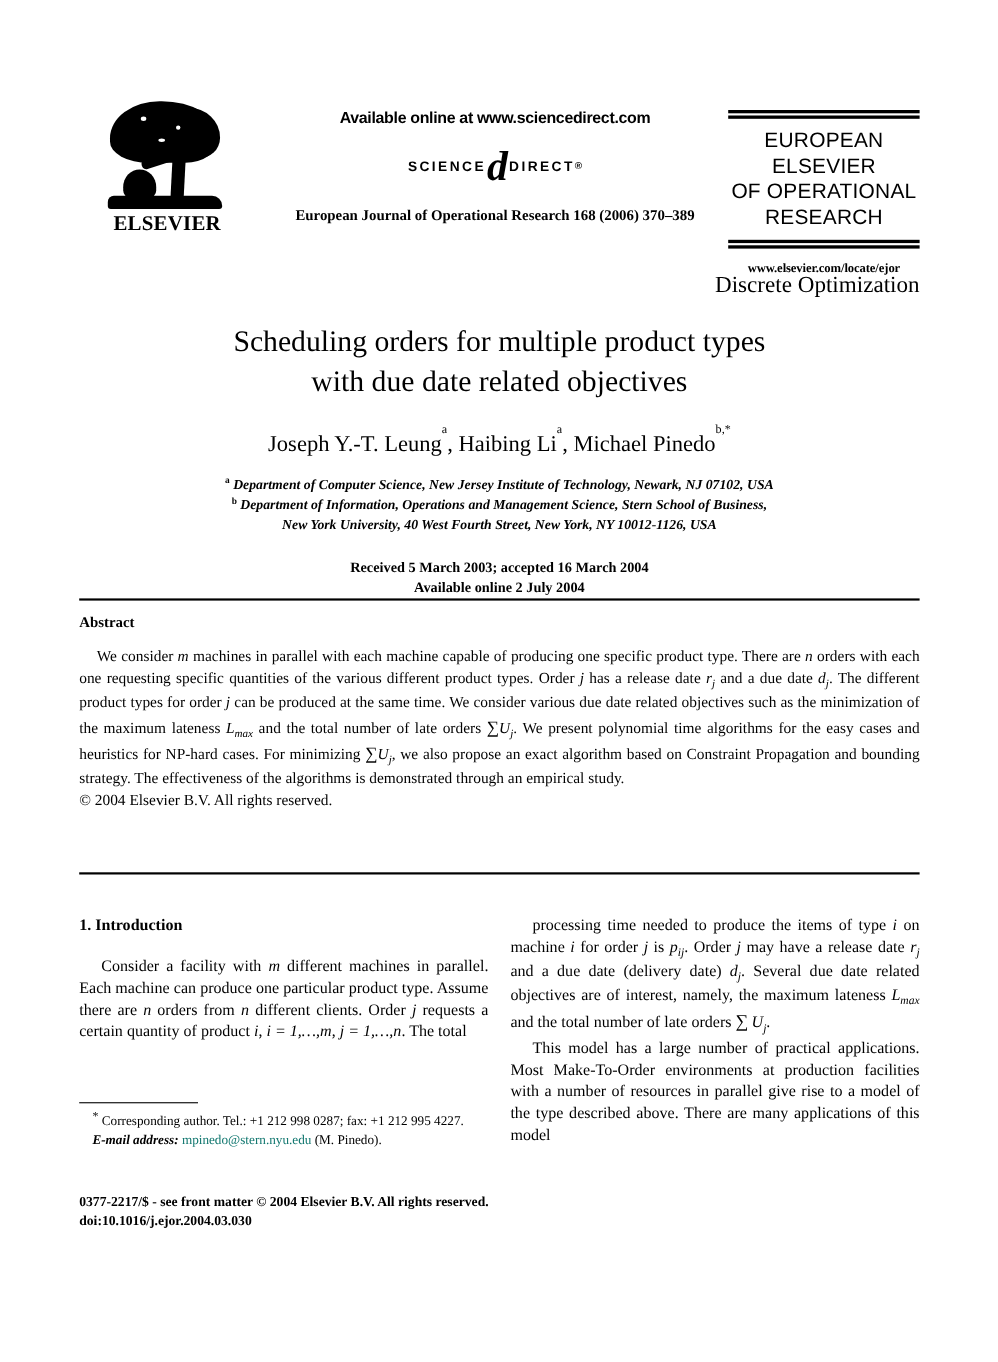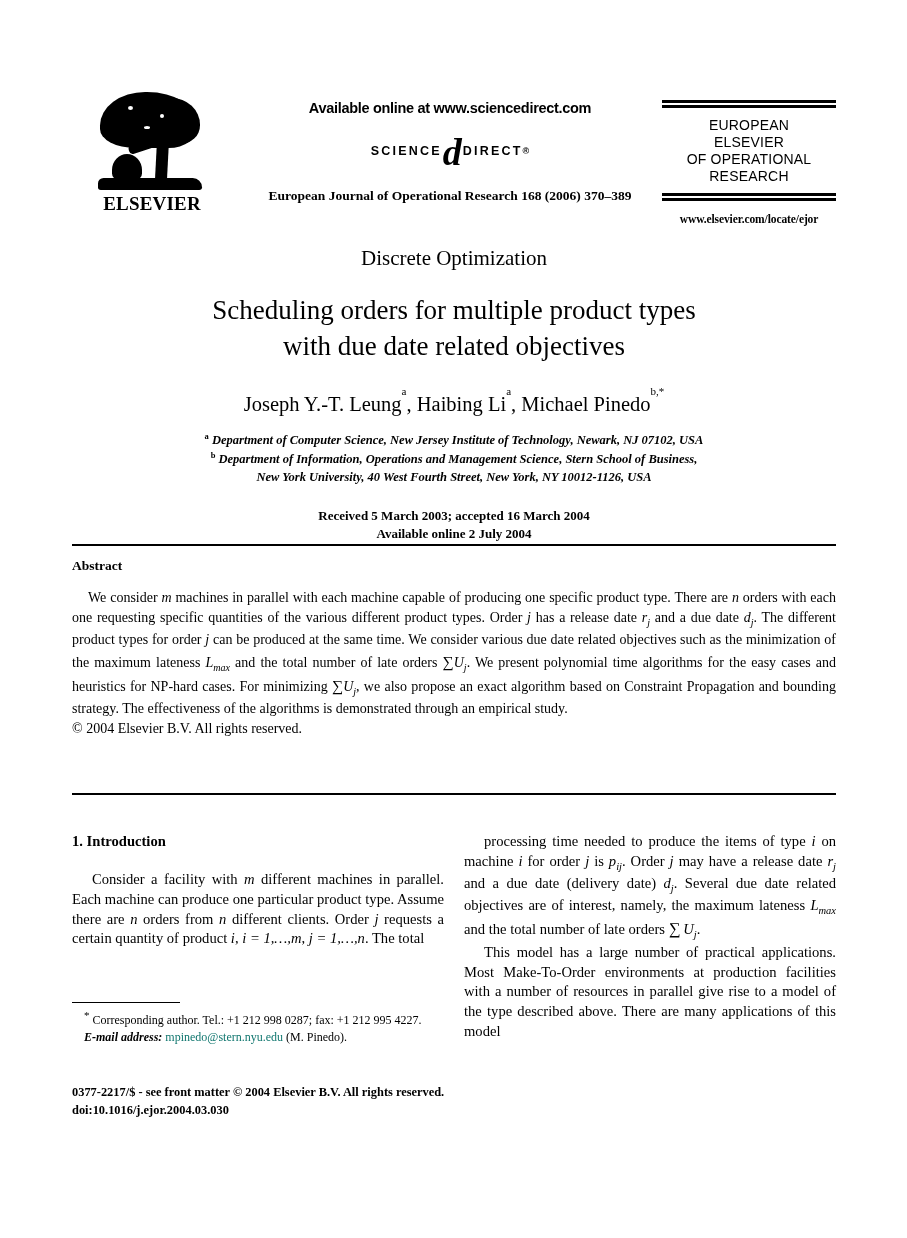"EUROPEAN" .jb-name { font-size: 14px -> 19px }
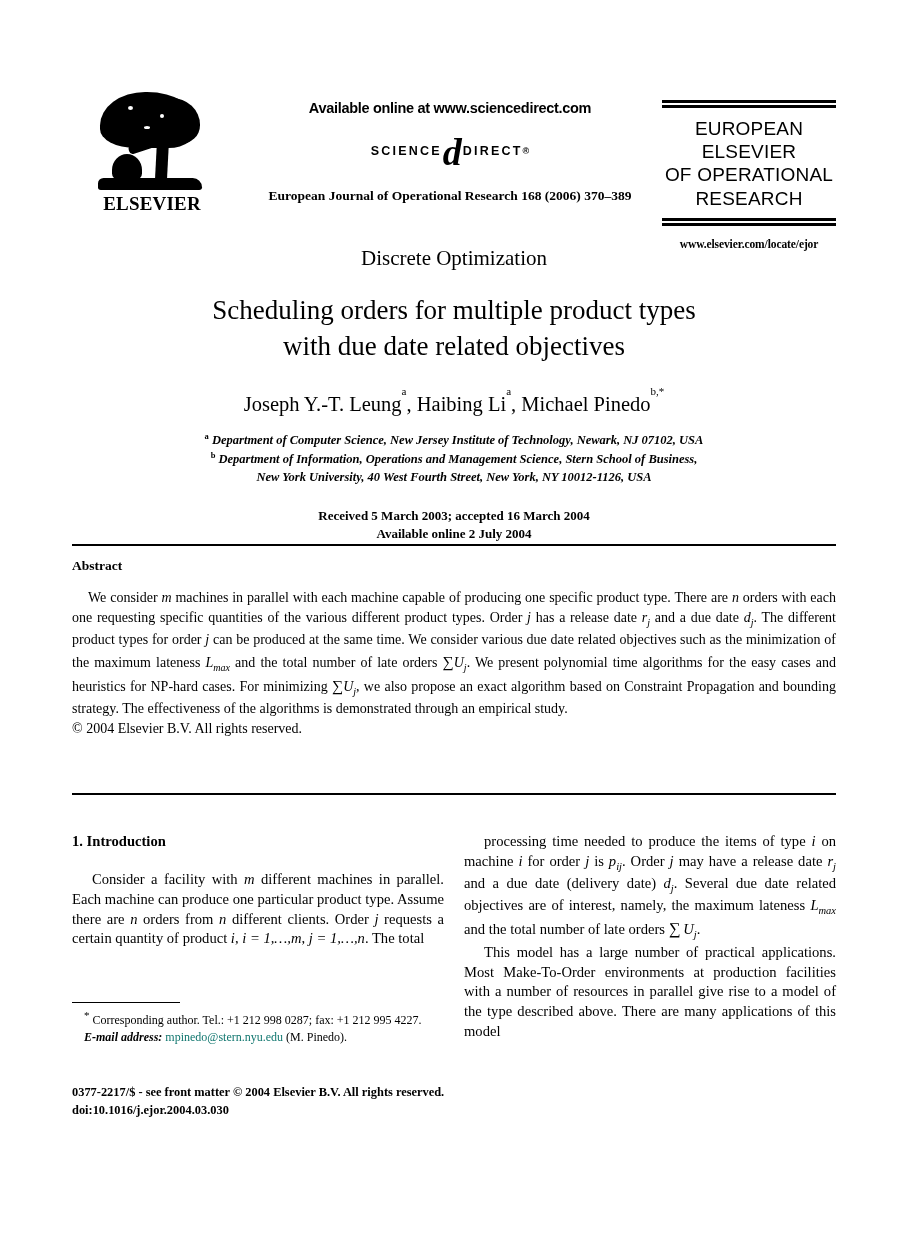"Discrete Optimization" .section-kind { text-align: none -> right }
